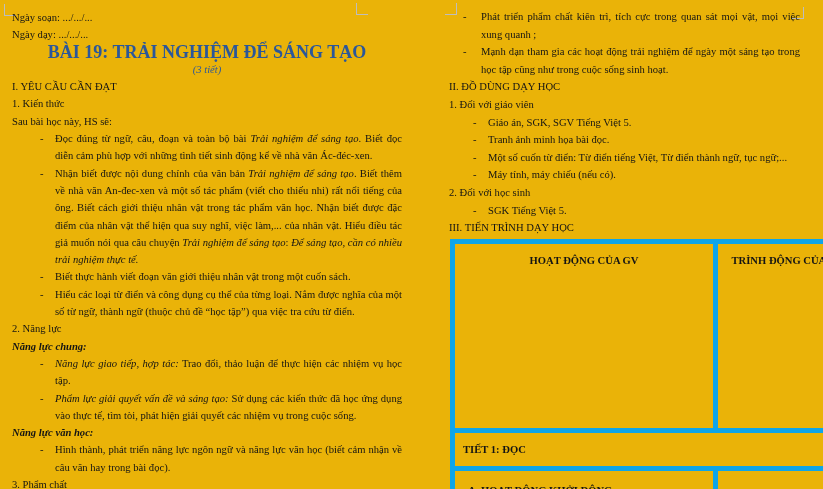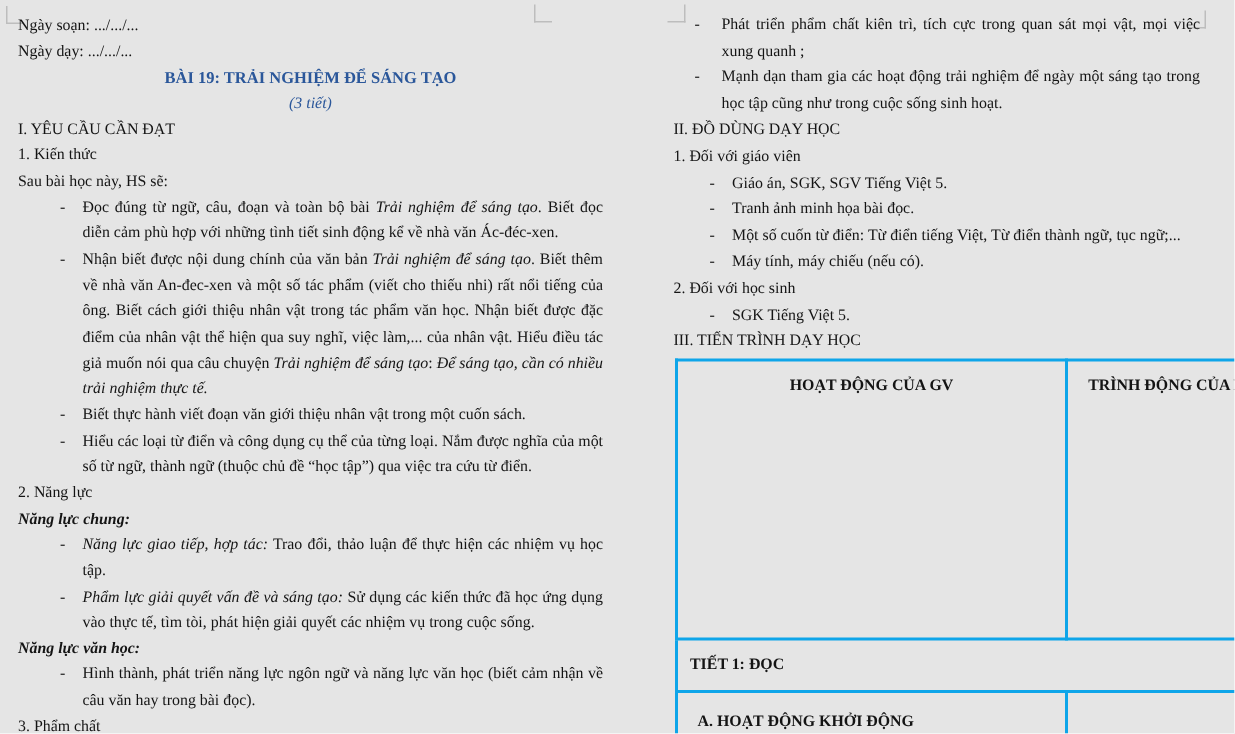"Ngày soạn: .../.../..." .canvas { background: #e5e5e5 -> #eab308 }
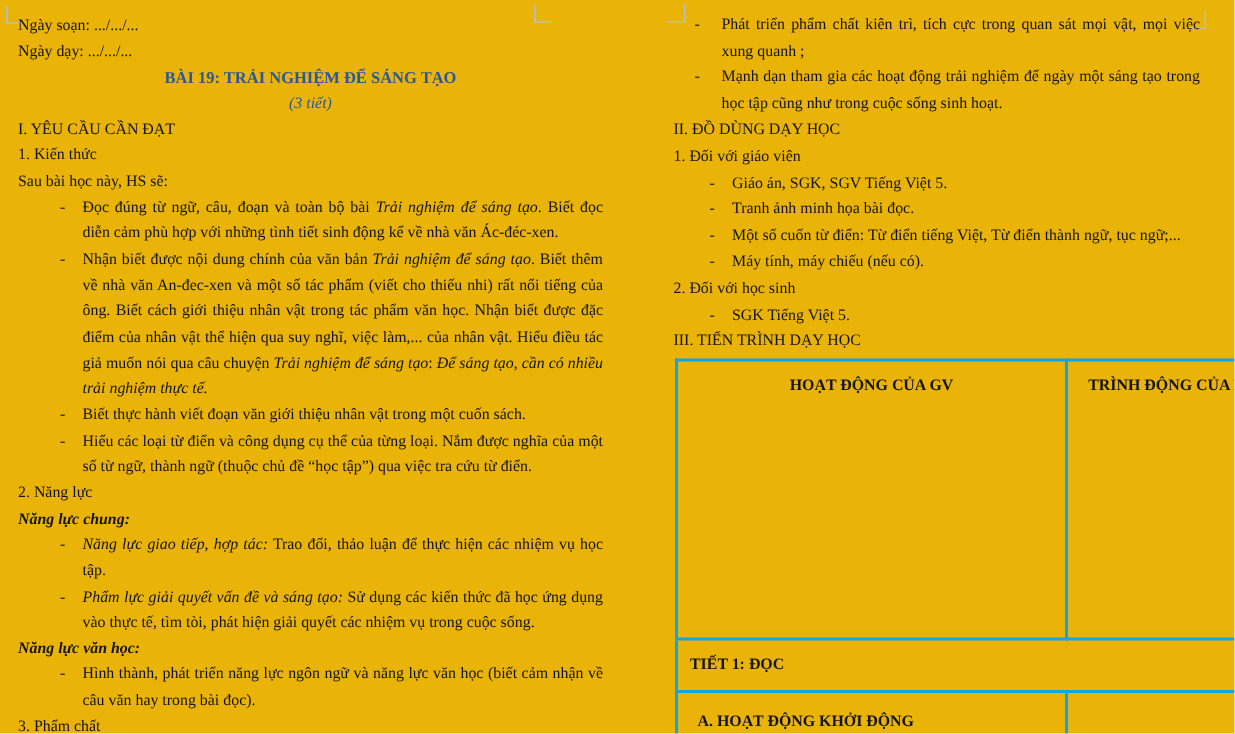"BÀI 19: TRẢI NGHIỆM ĐỂ" .title-line { font-size: 11px -> 18px }
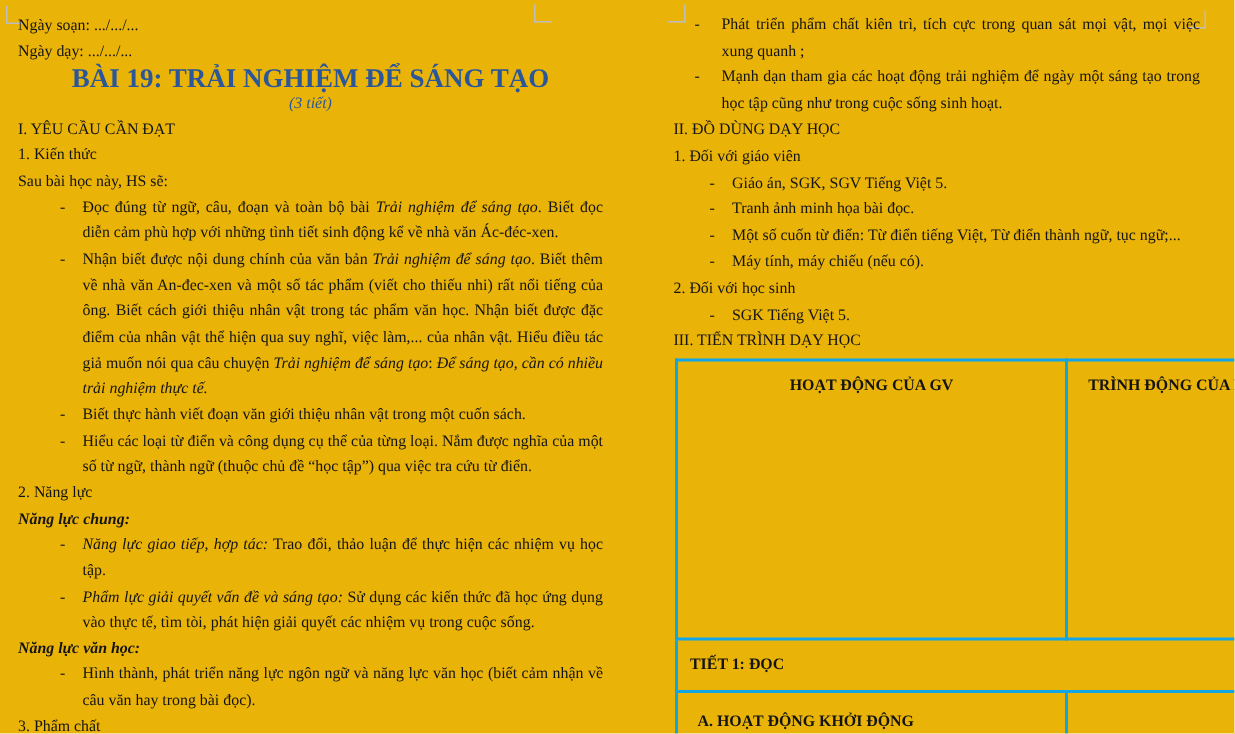"HOẠT ĐỘNG CỦA GV" table.plan td { border: 2px solid #0ea5e9 -> 5px solid #0ea5e9 }
